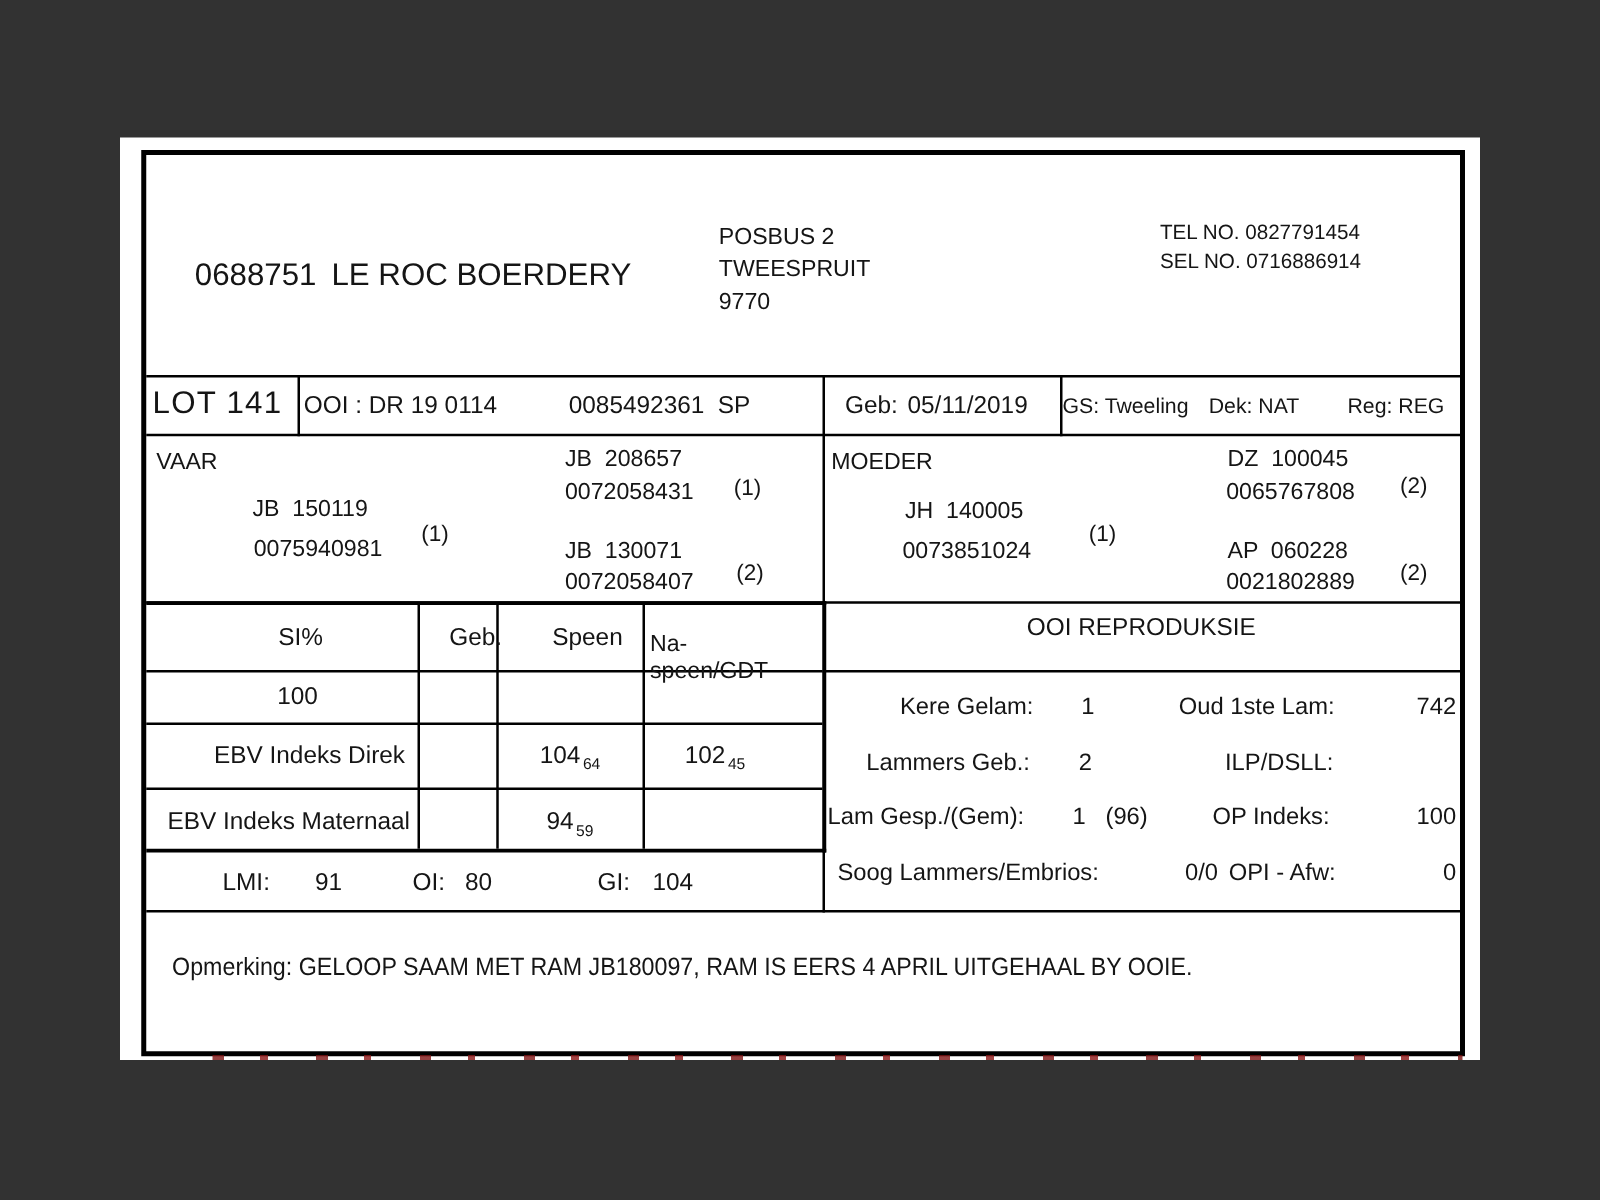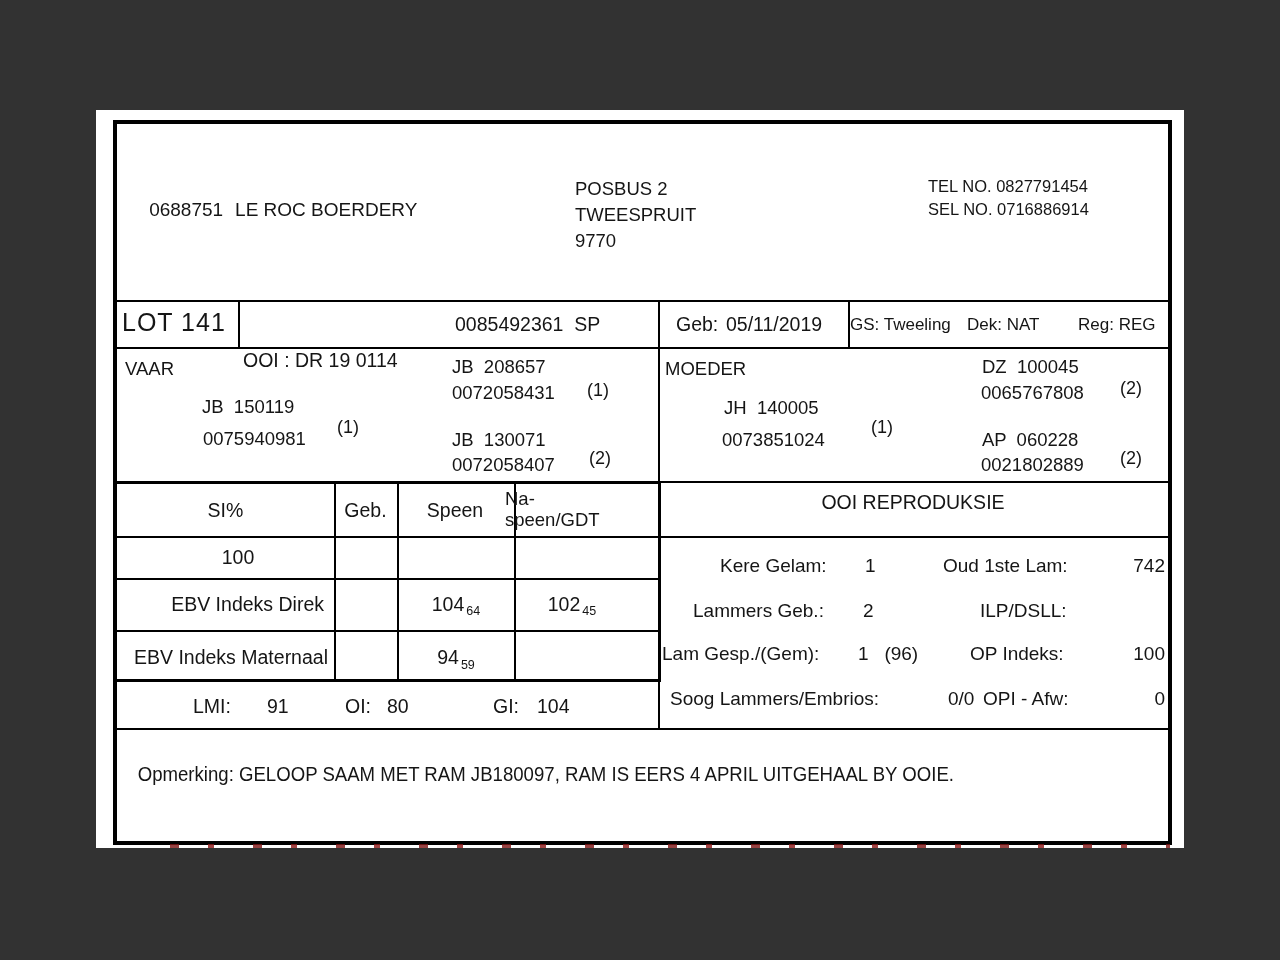"0688751 LE ROC BOERDERY" .breeder-row { font-size: 19px -> 25px }
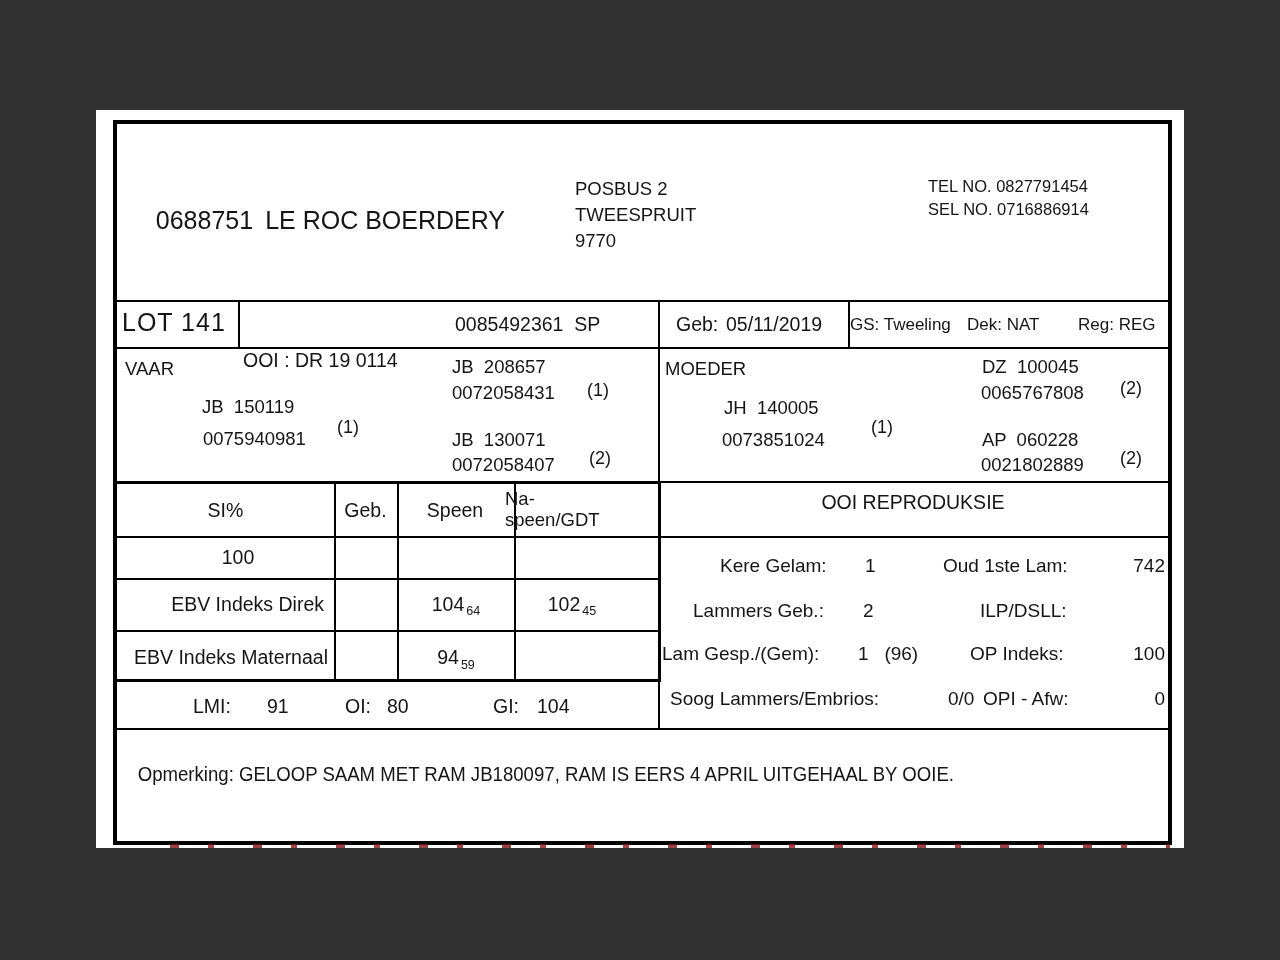"OOI : DR 19 0114" .ooi-id { margin-top: 36px -> none }
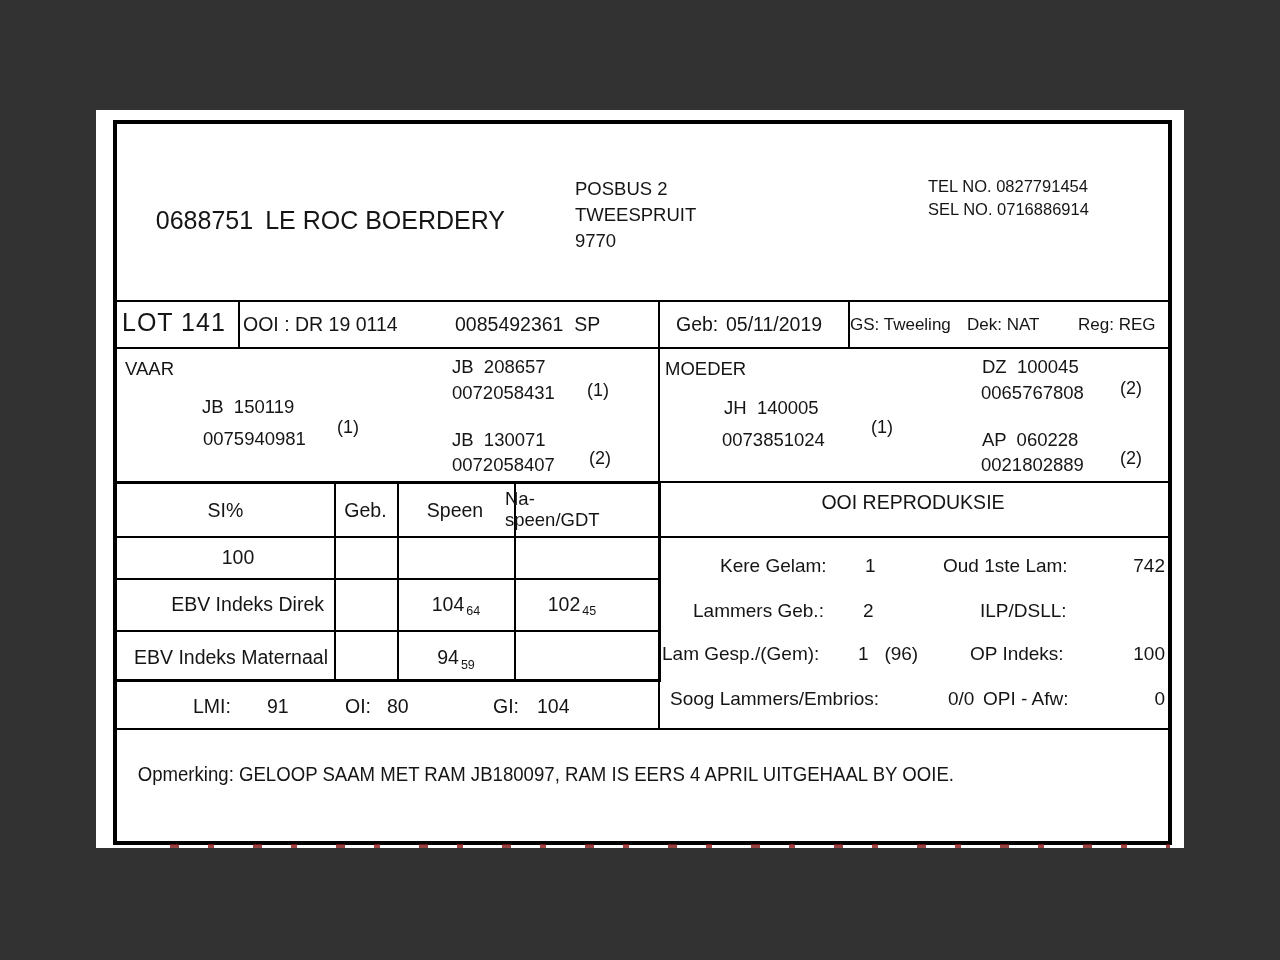"SI%" .hdr-row { justify-content: none -> flex-end }
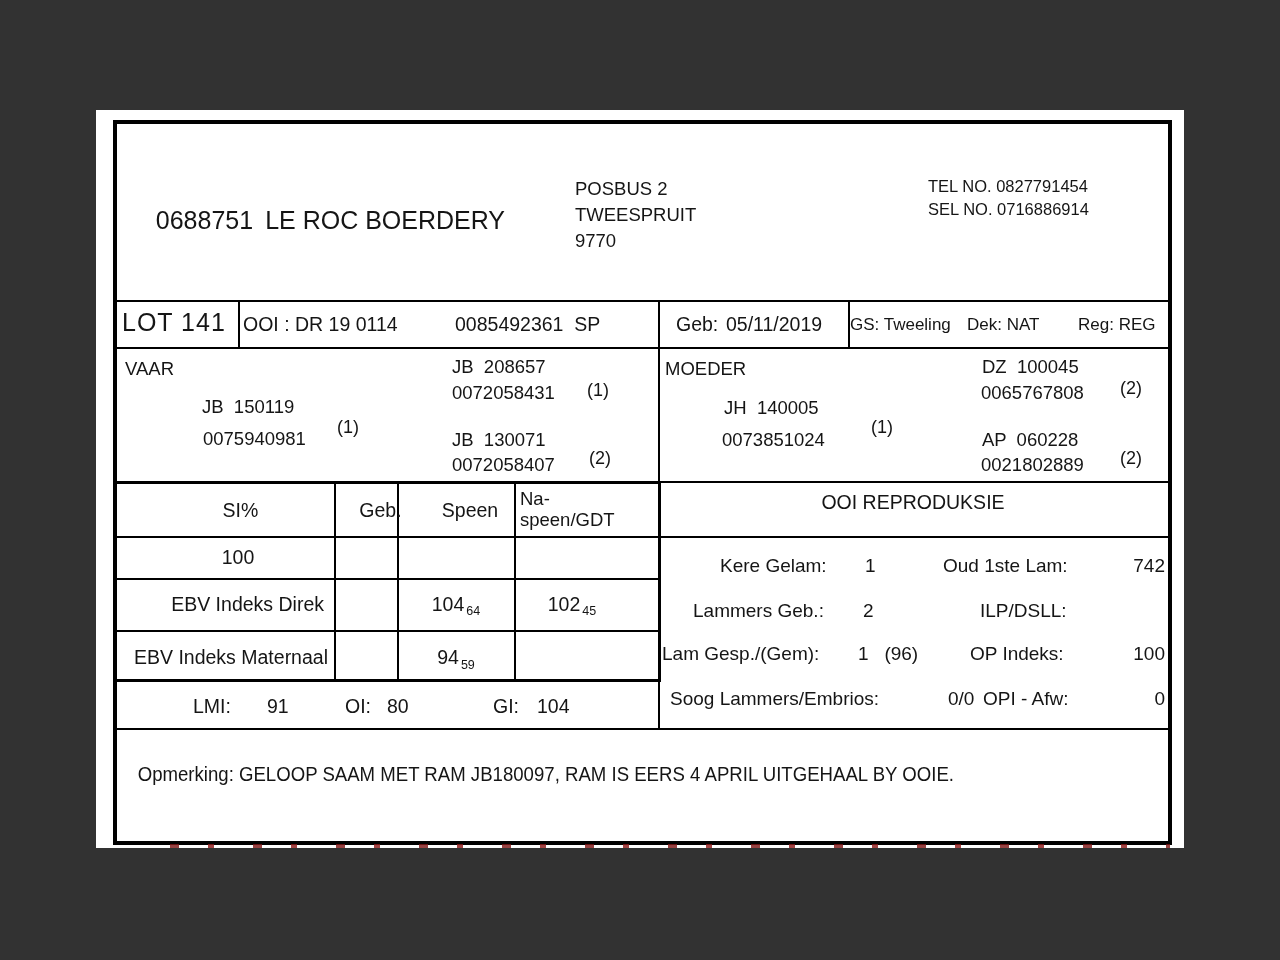"Na-" .naspeen-hdr { padding: 4px 0 0 6px -> 20px 0 0 6px }
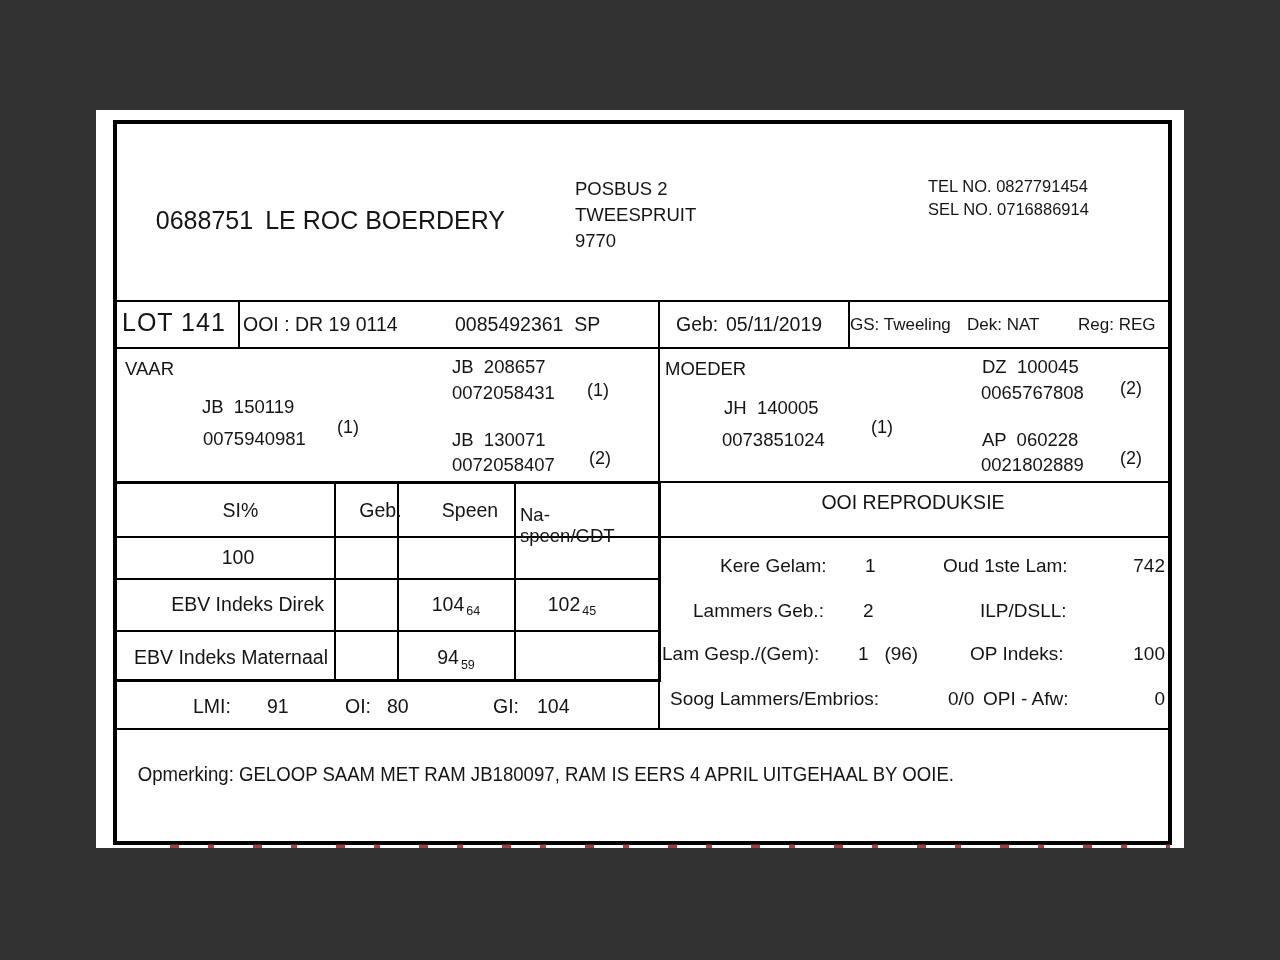"LMI:" .lmirow { left: 15px -> 0 }
